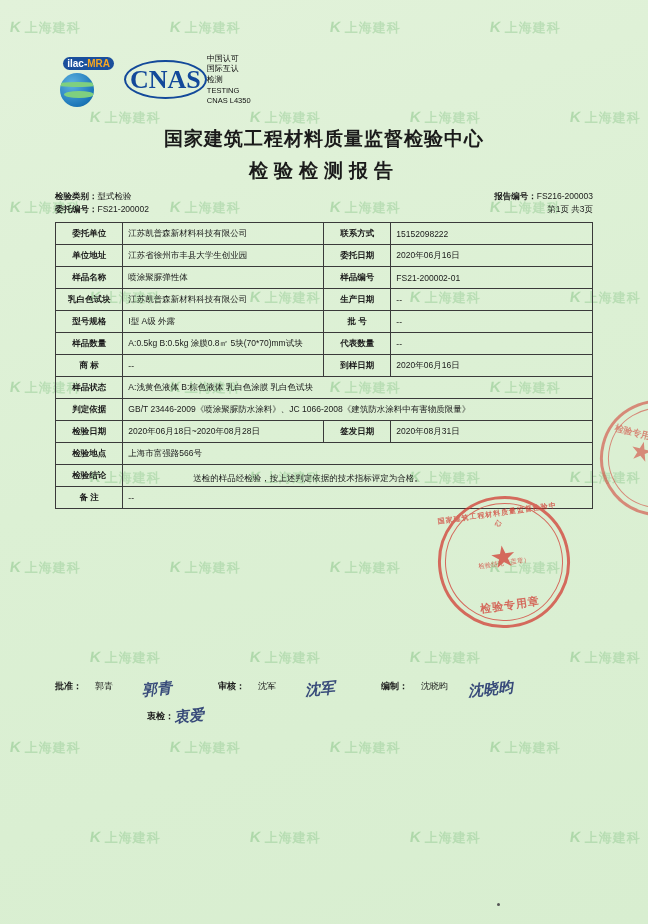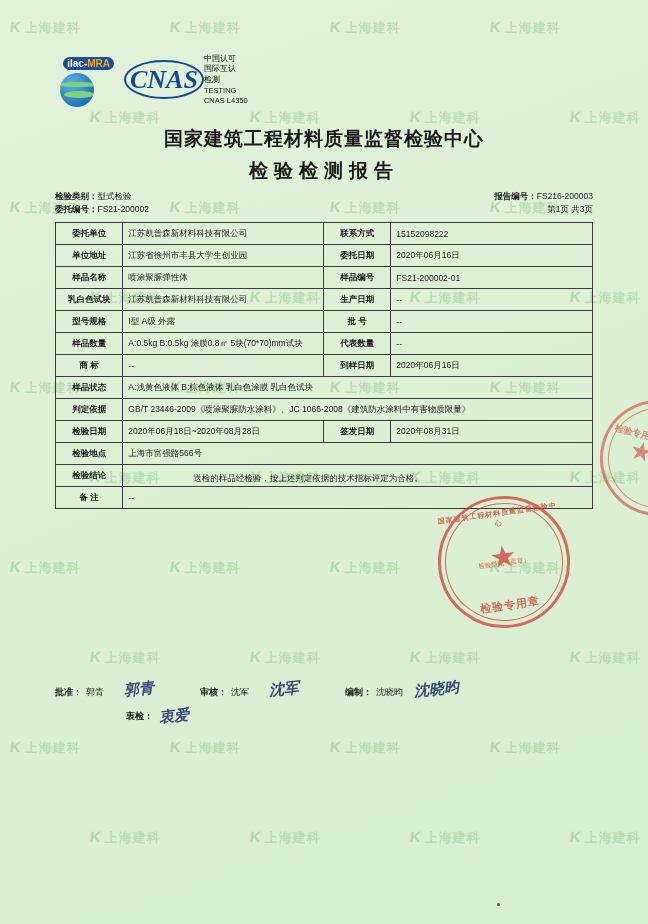"CNAS" .cnas-word { font-style: italic -> none }
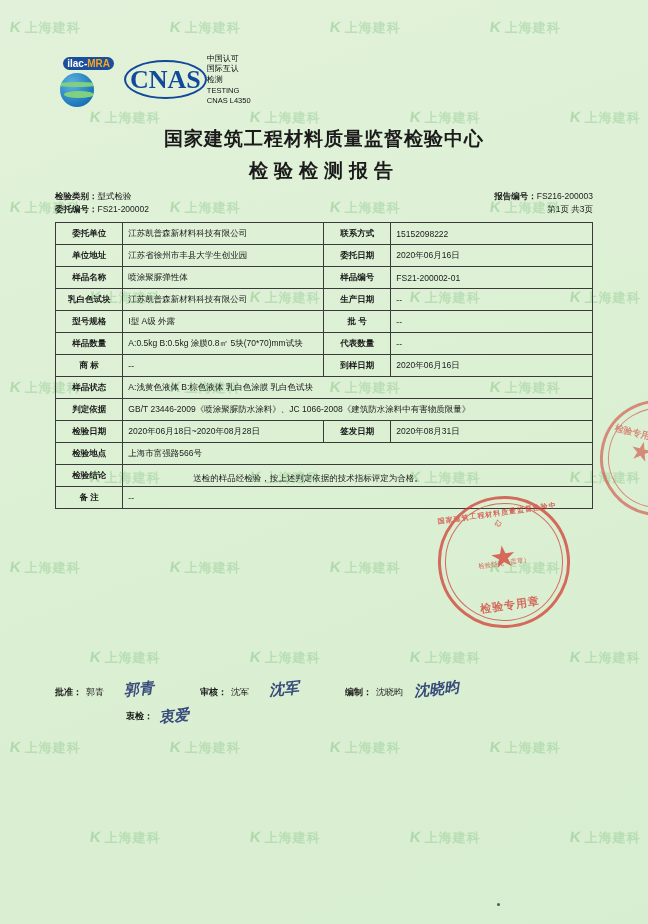"批准：" .sig-slot { align-items: flex-end -> flex-start; gap: 4px -> 13px }
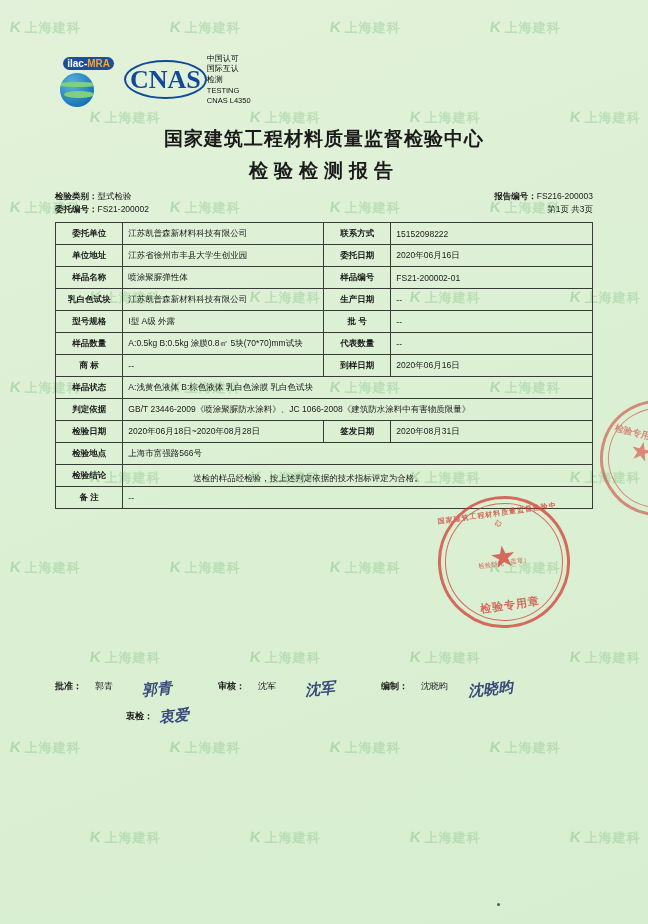"衷检：" .sig-row2 { gap: 6px -> none; margin-left: 71px -> 92px }
